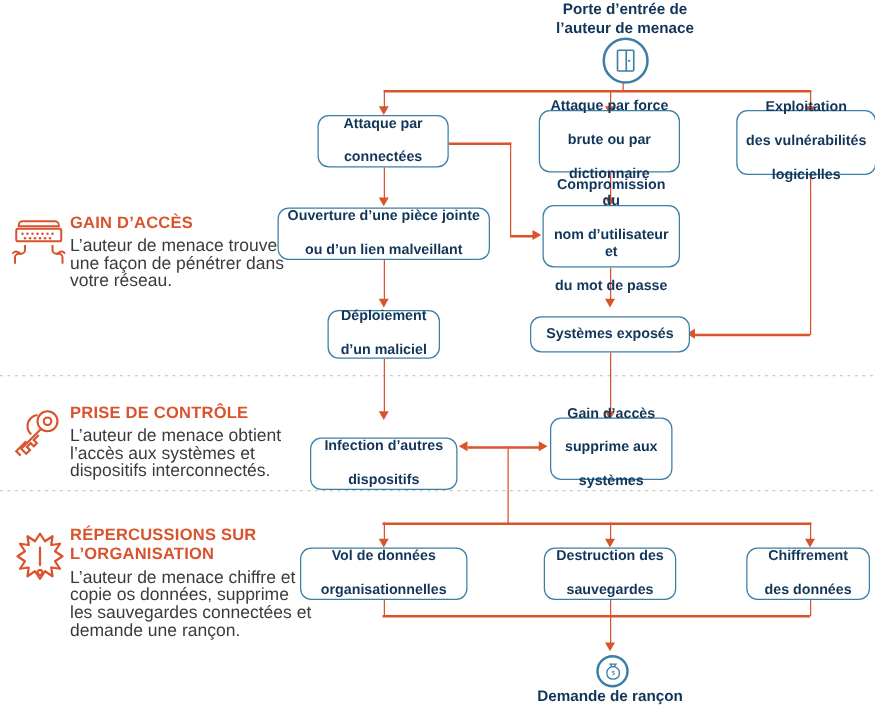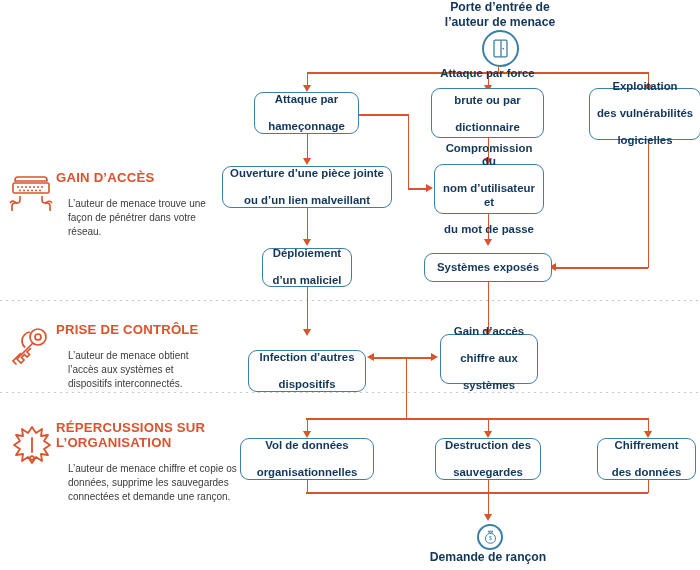"Attaque par force" div.node { align-items: flex-end -> none }
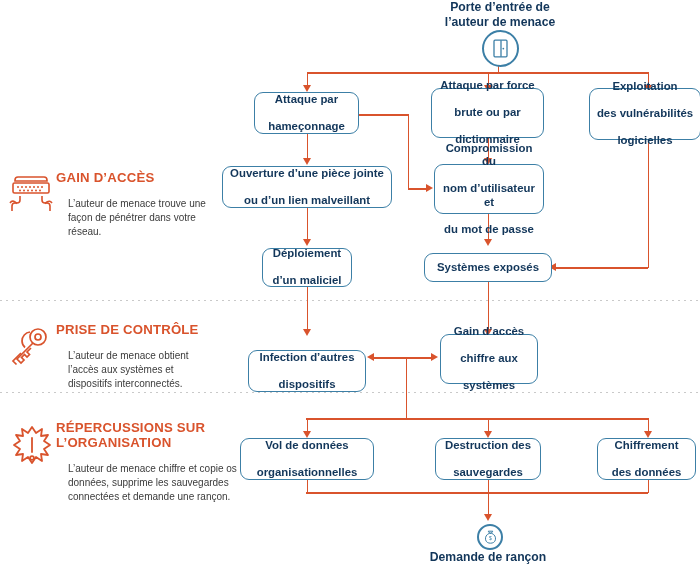"hameçonnage" span { text: hameçonnage -> connectées }
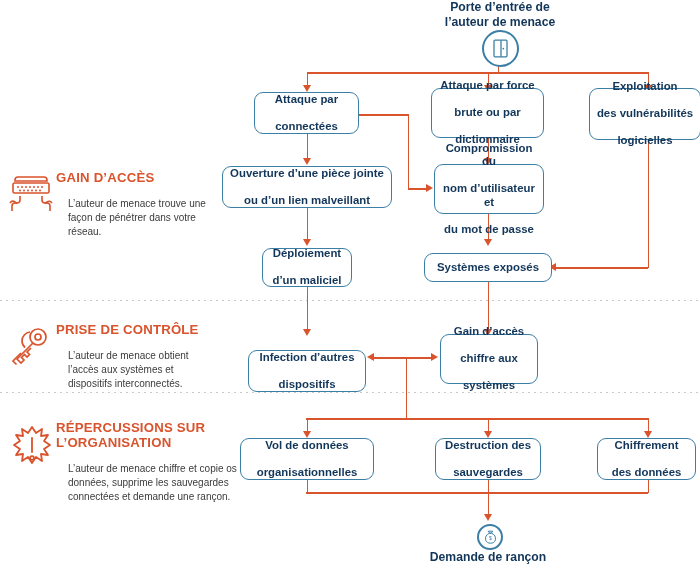"L’auteur de menace trouve une" .sec-desc { font-size: 10px -> 14px; margin: 12px -> 0 }
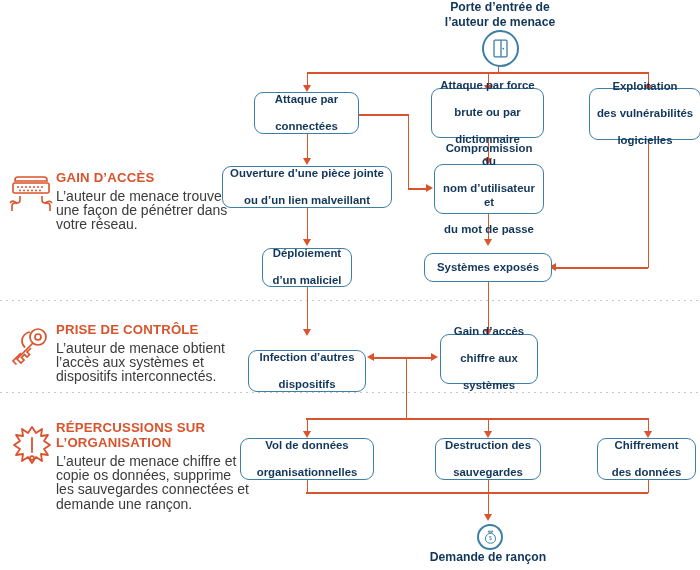"chiffre aux" span { text: chiffre -> supprime }
